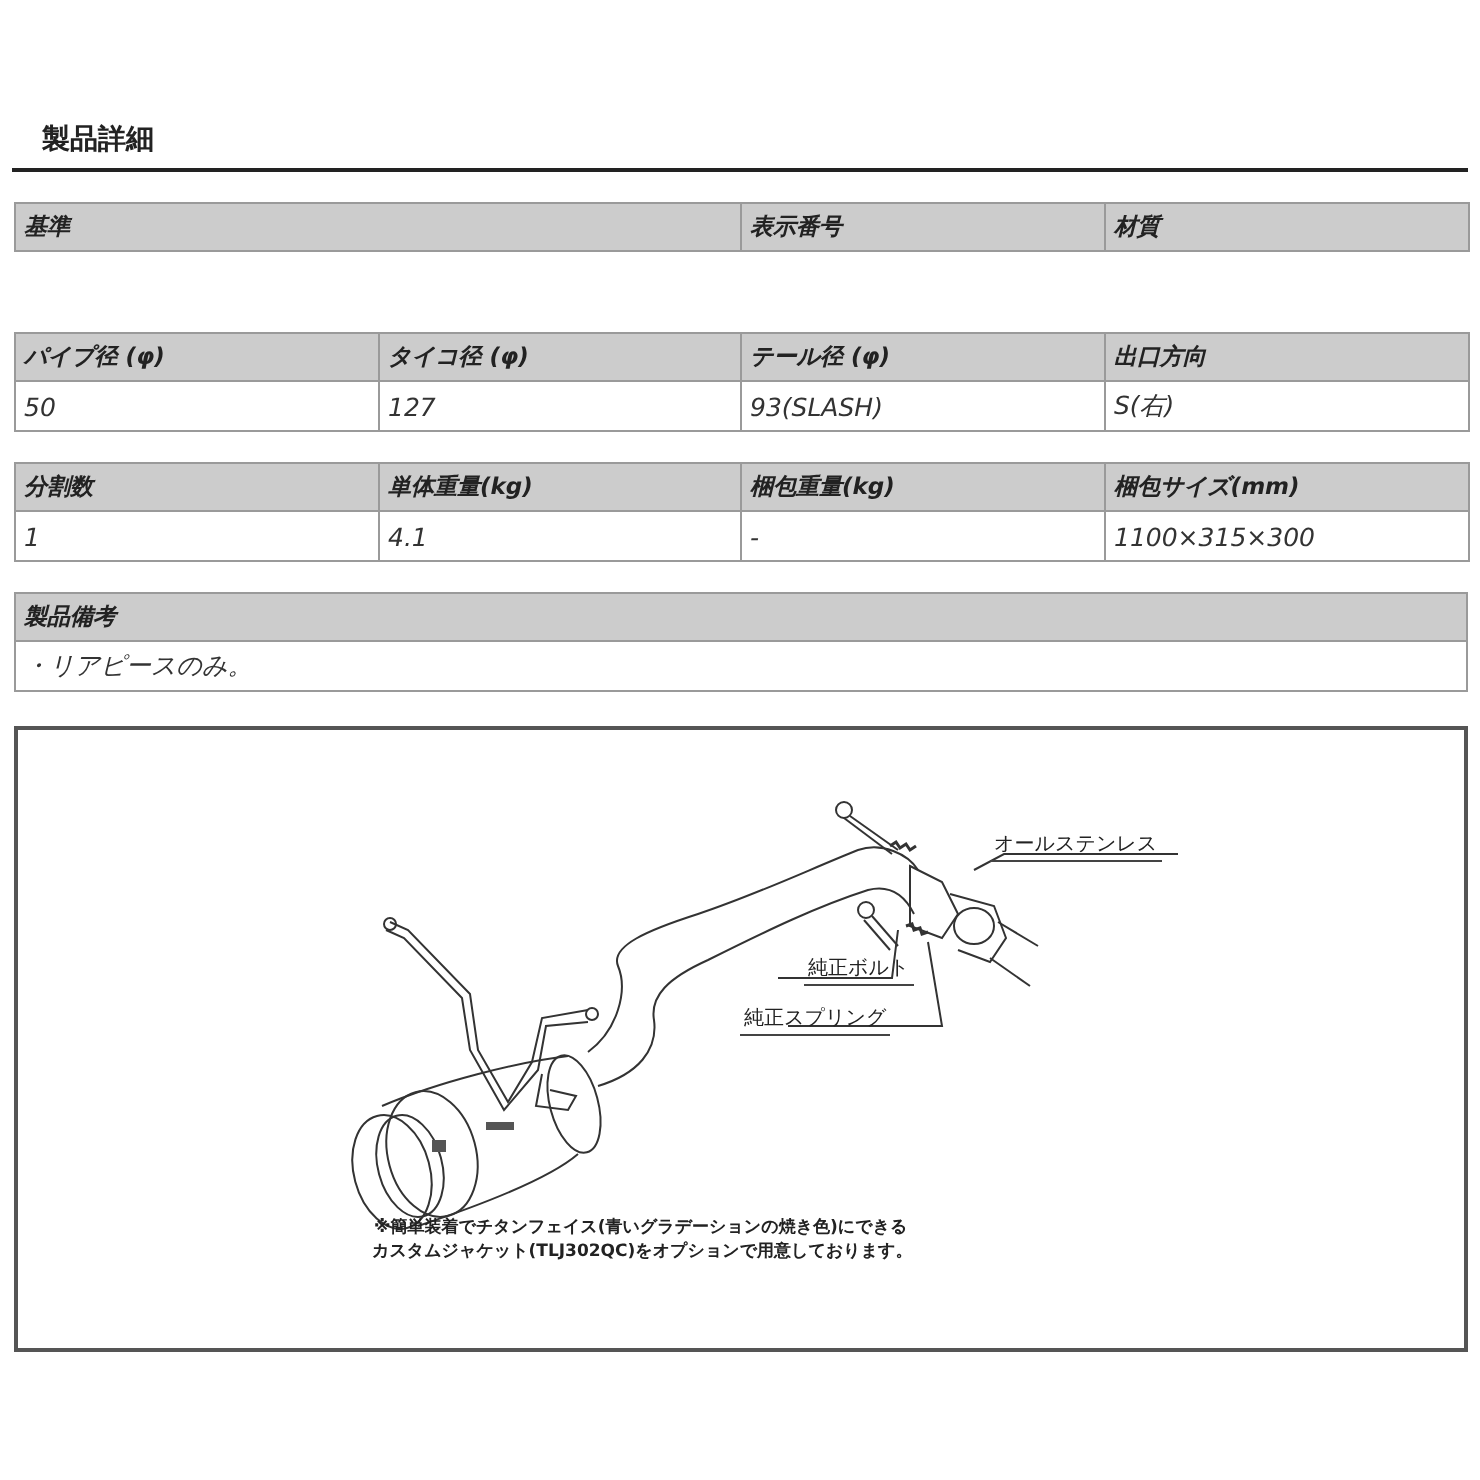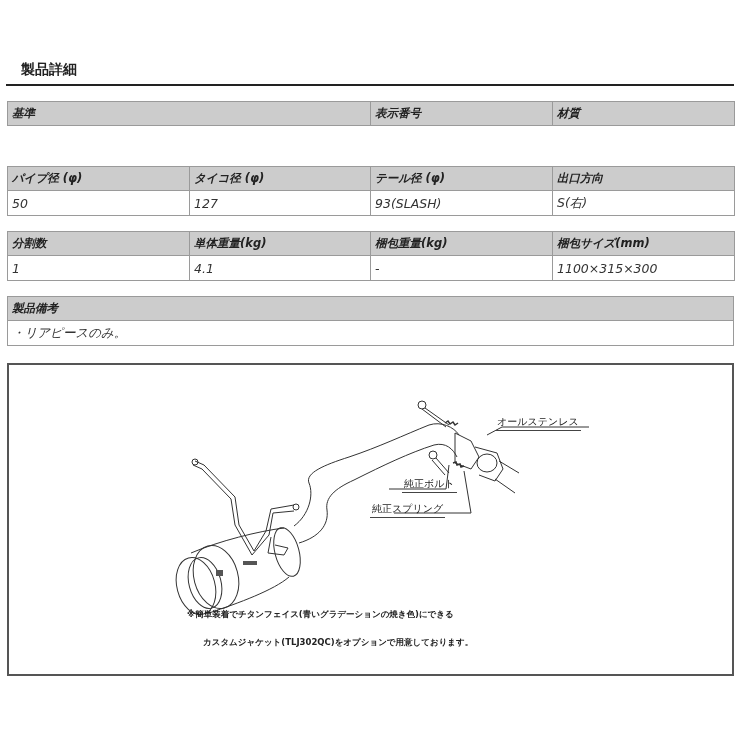"カスタムジャケット(TLJ302QC)をオプションで用意しております。" div.note { left: 194px -> 177px; margin-top: 16px -> none }
